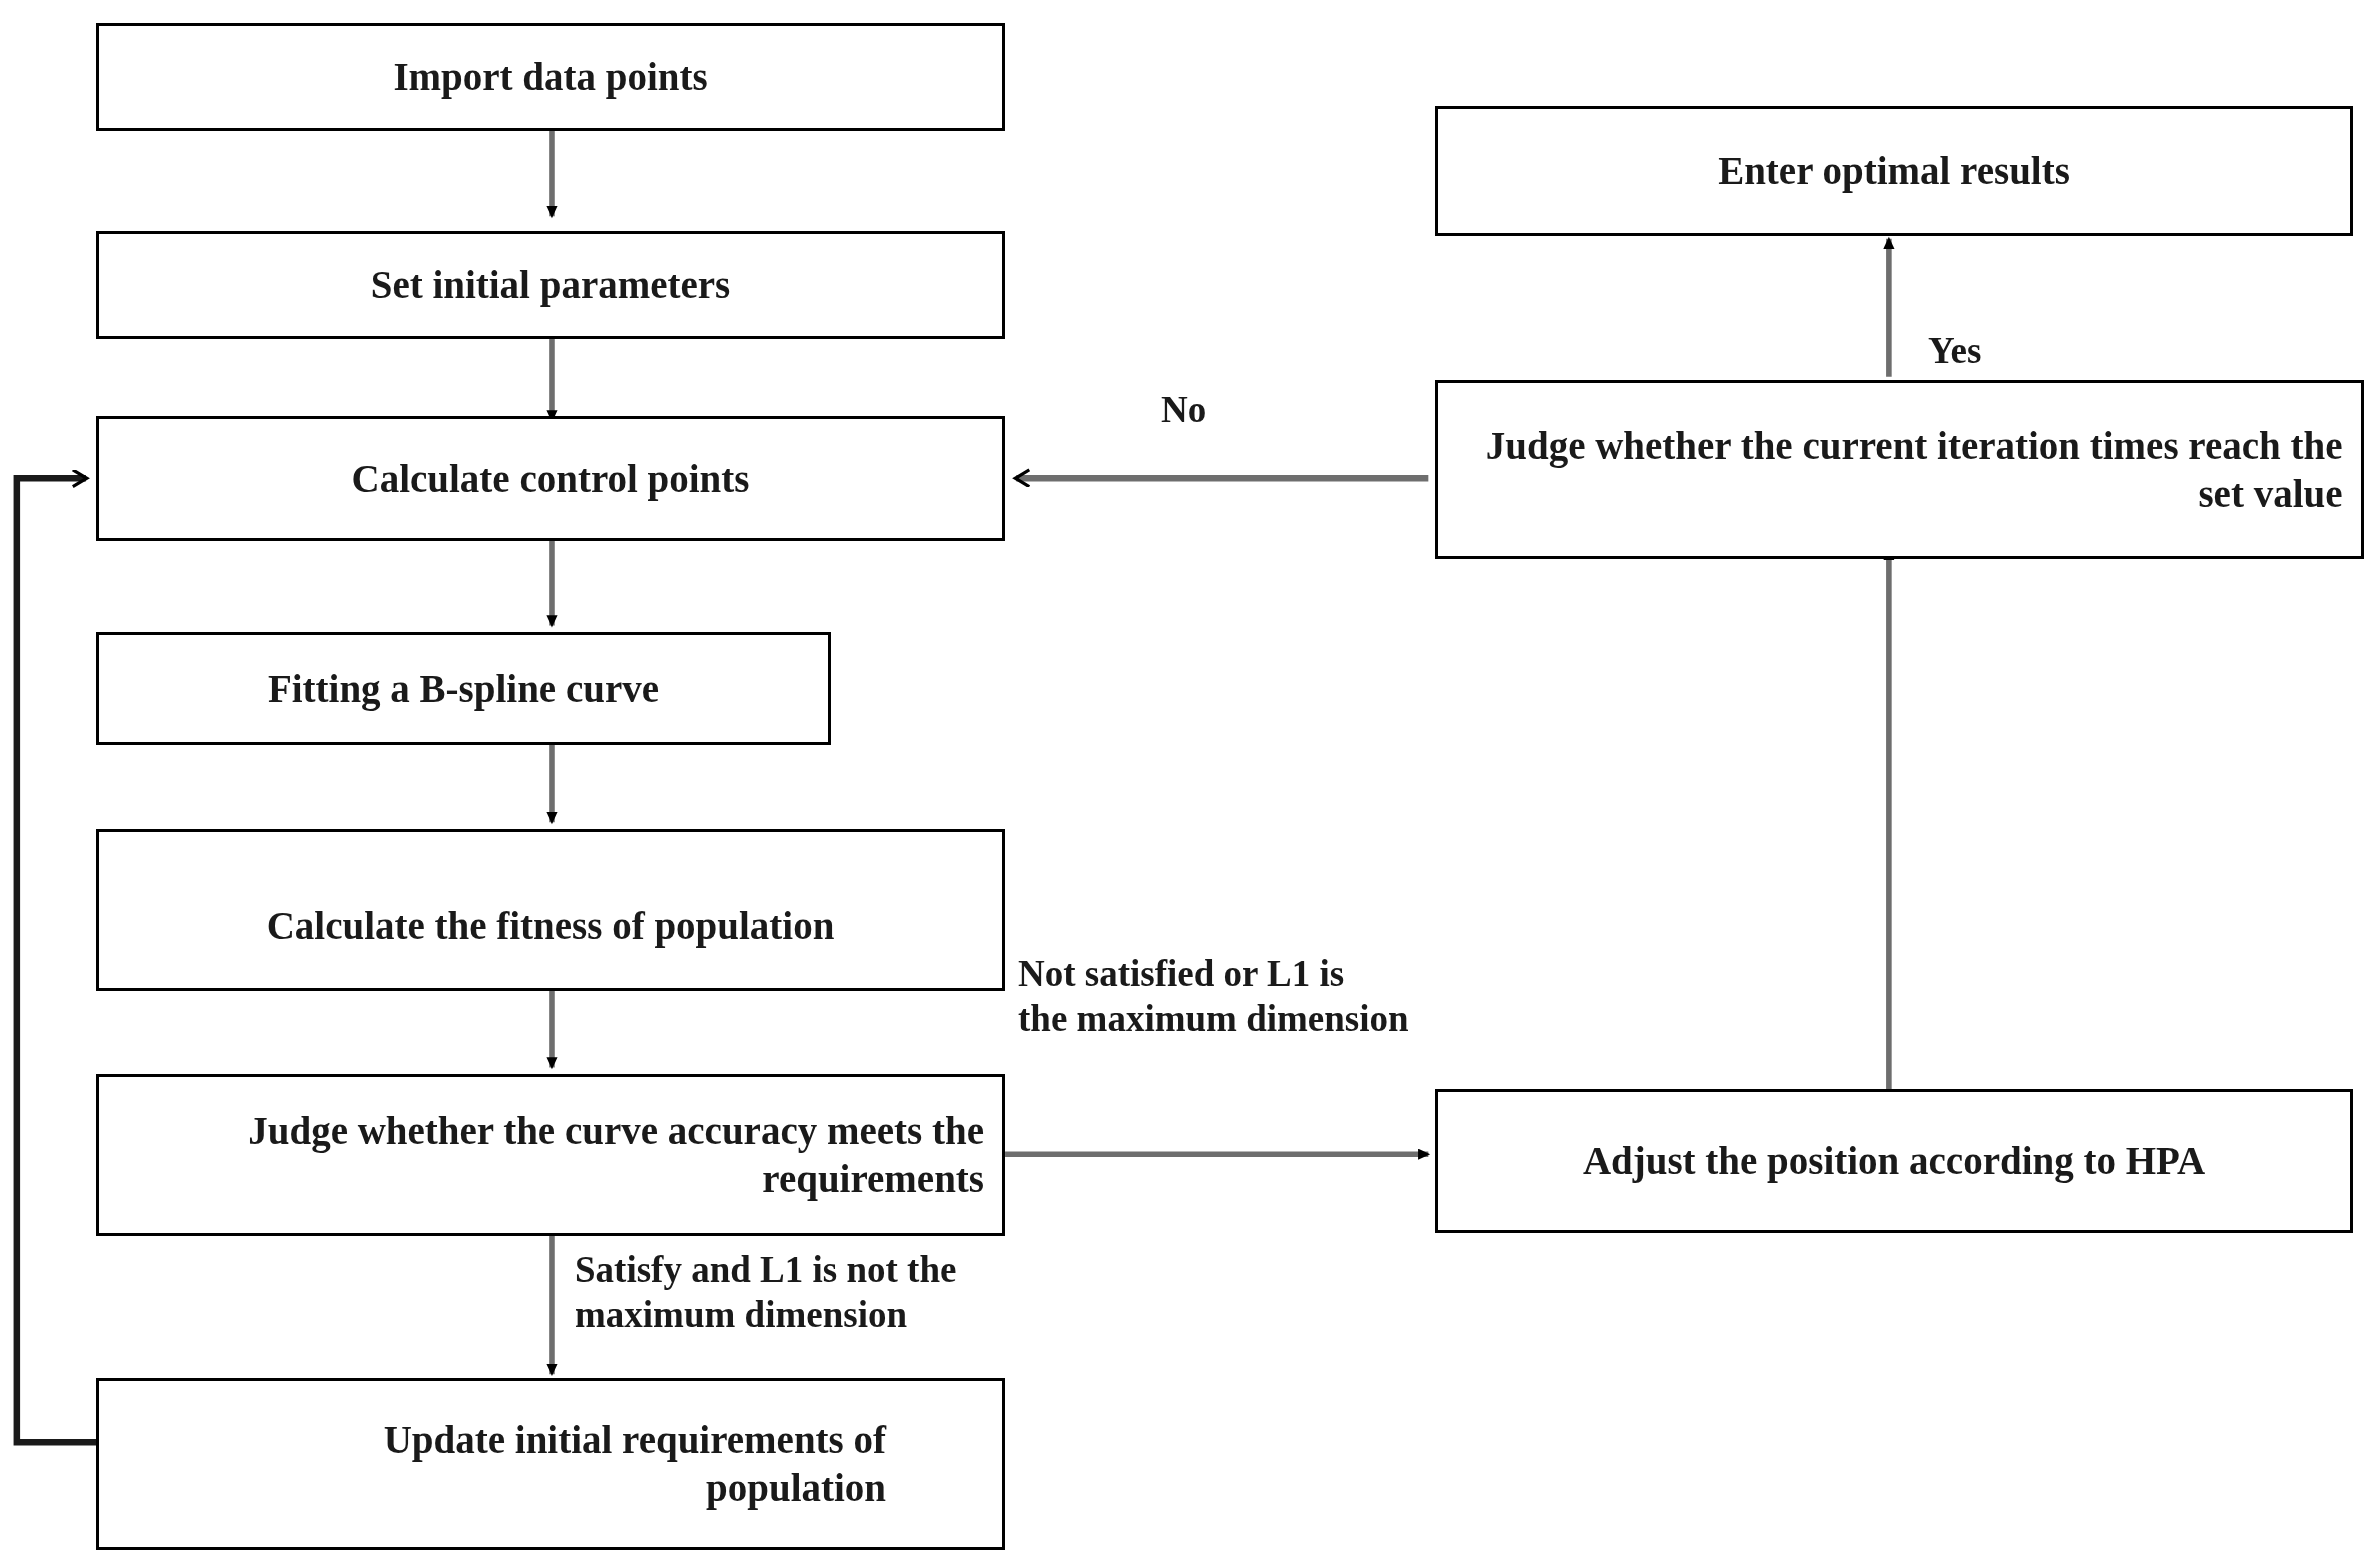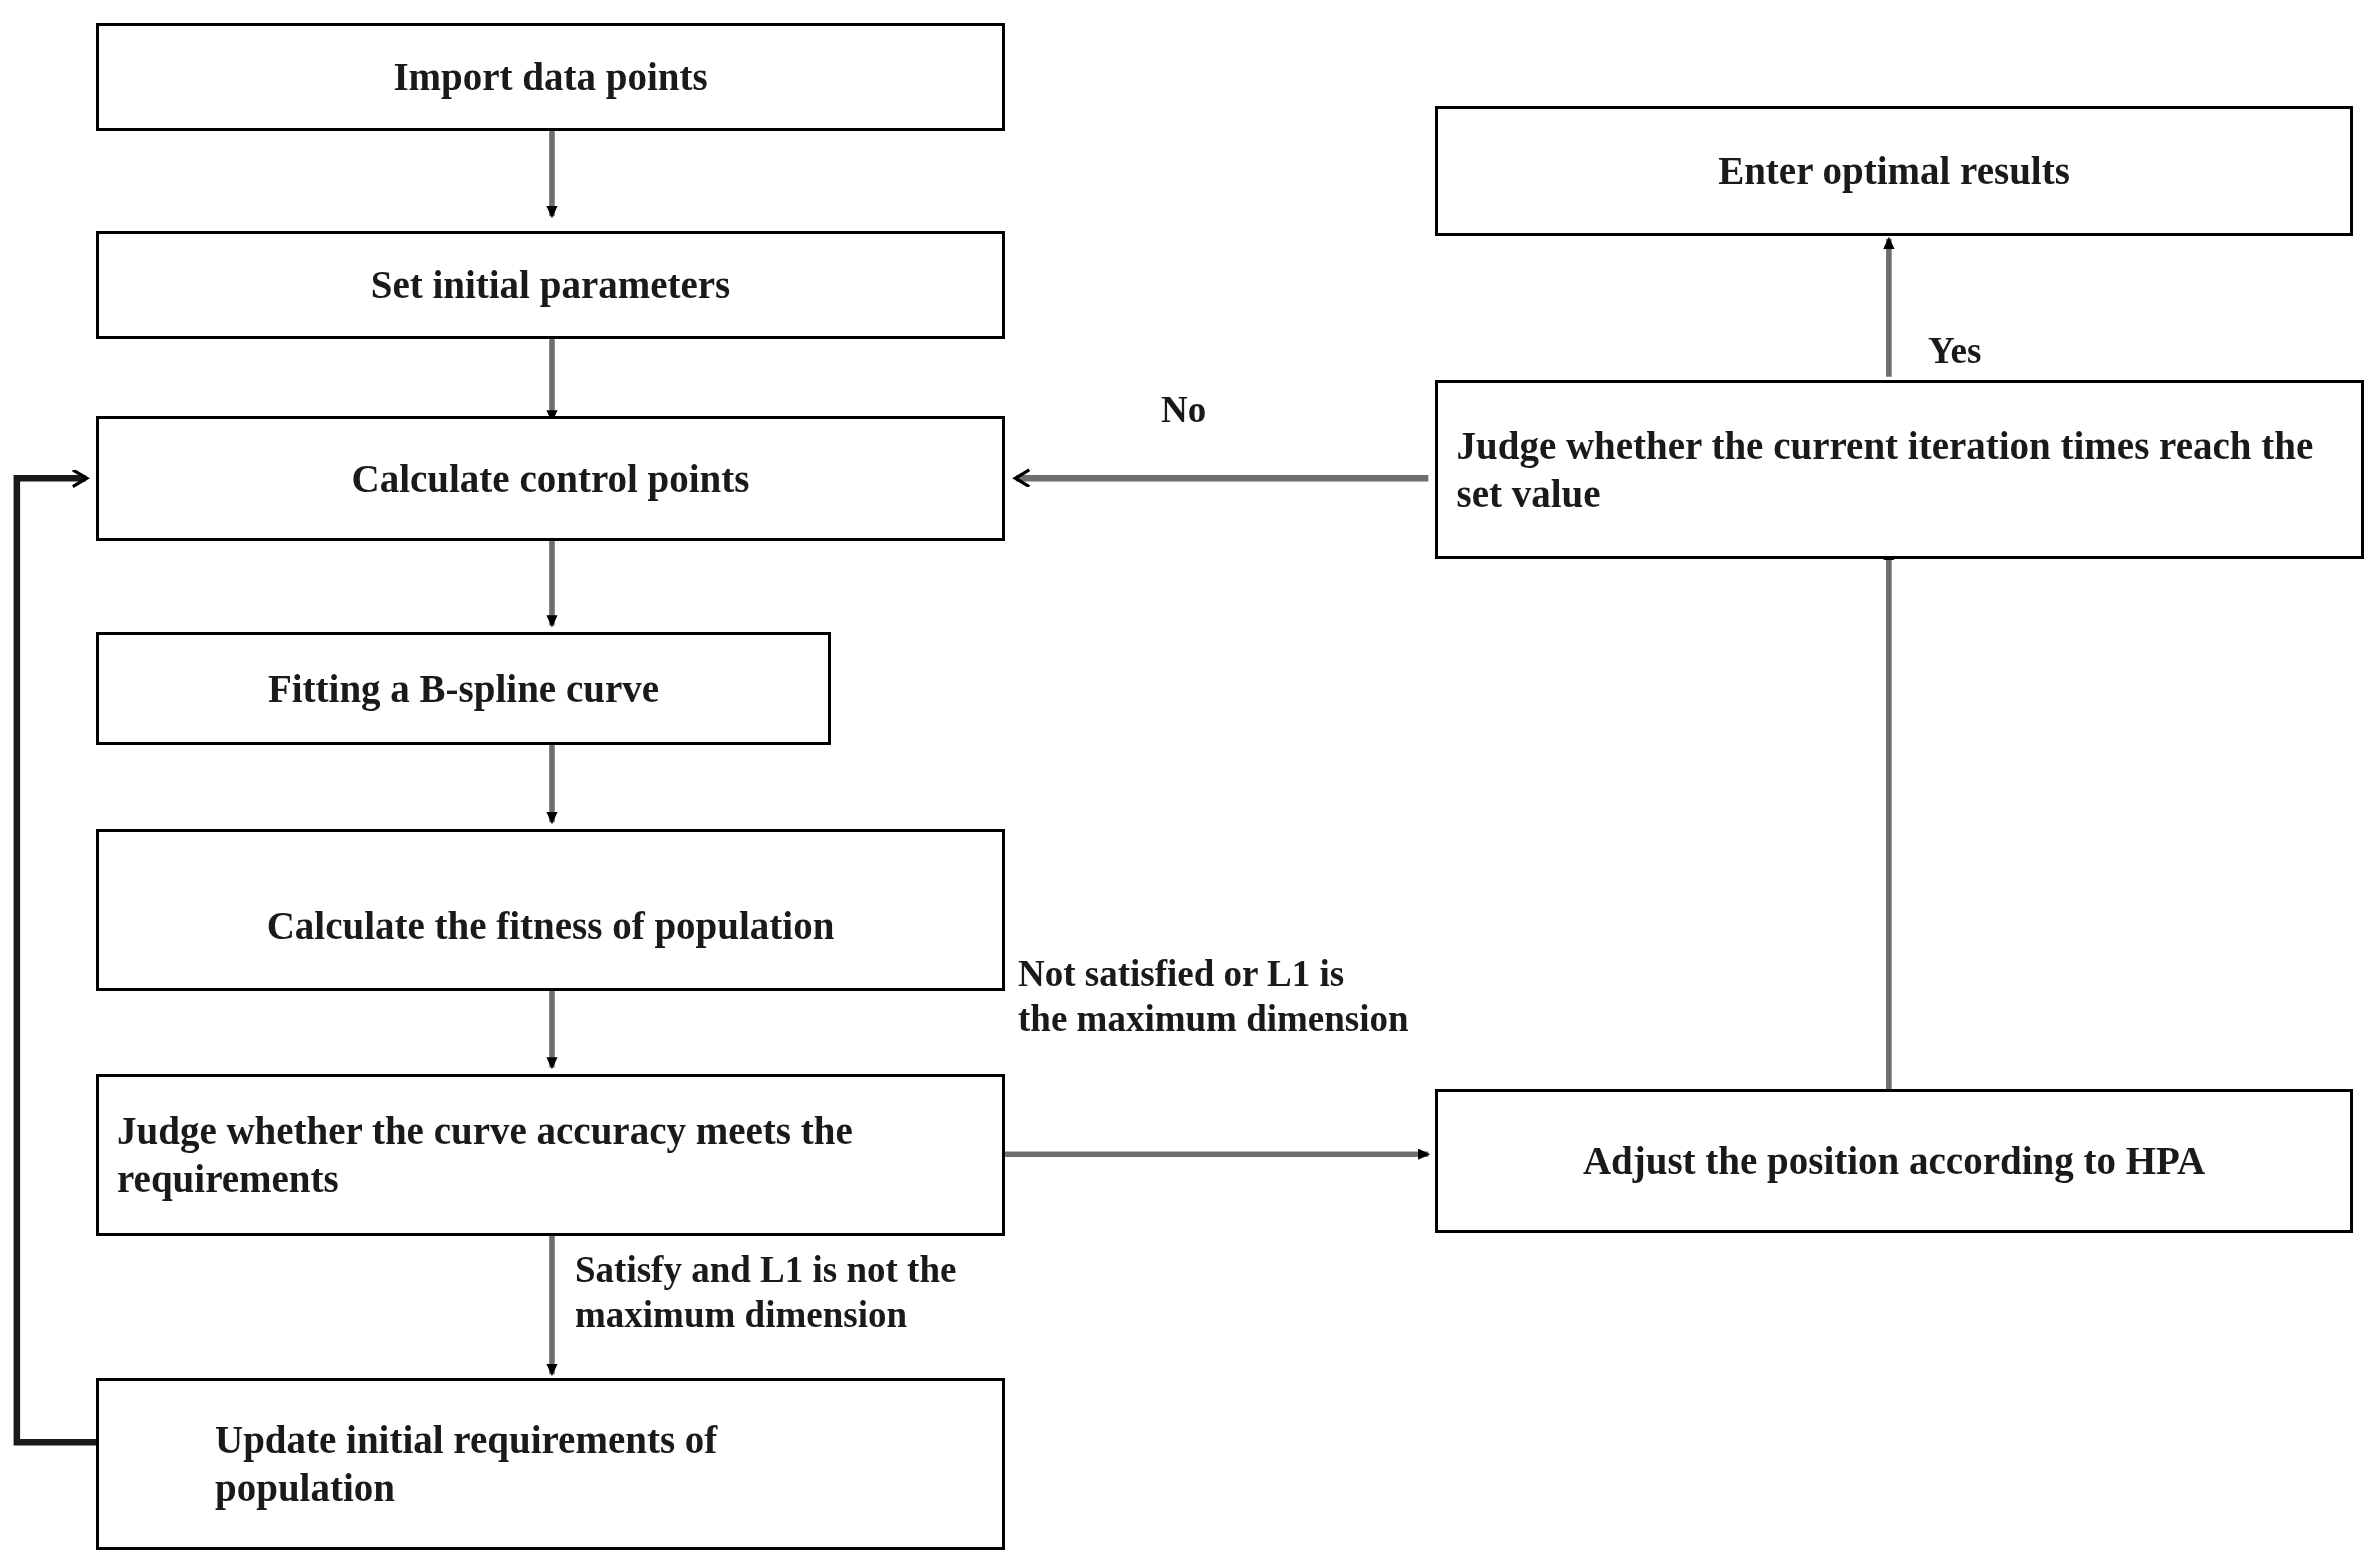"Import data points" .node { text-align: left -> right }
